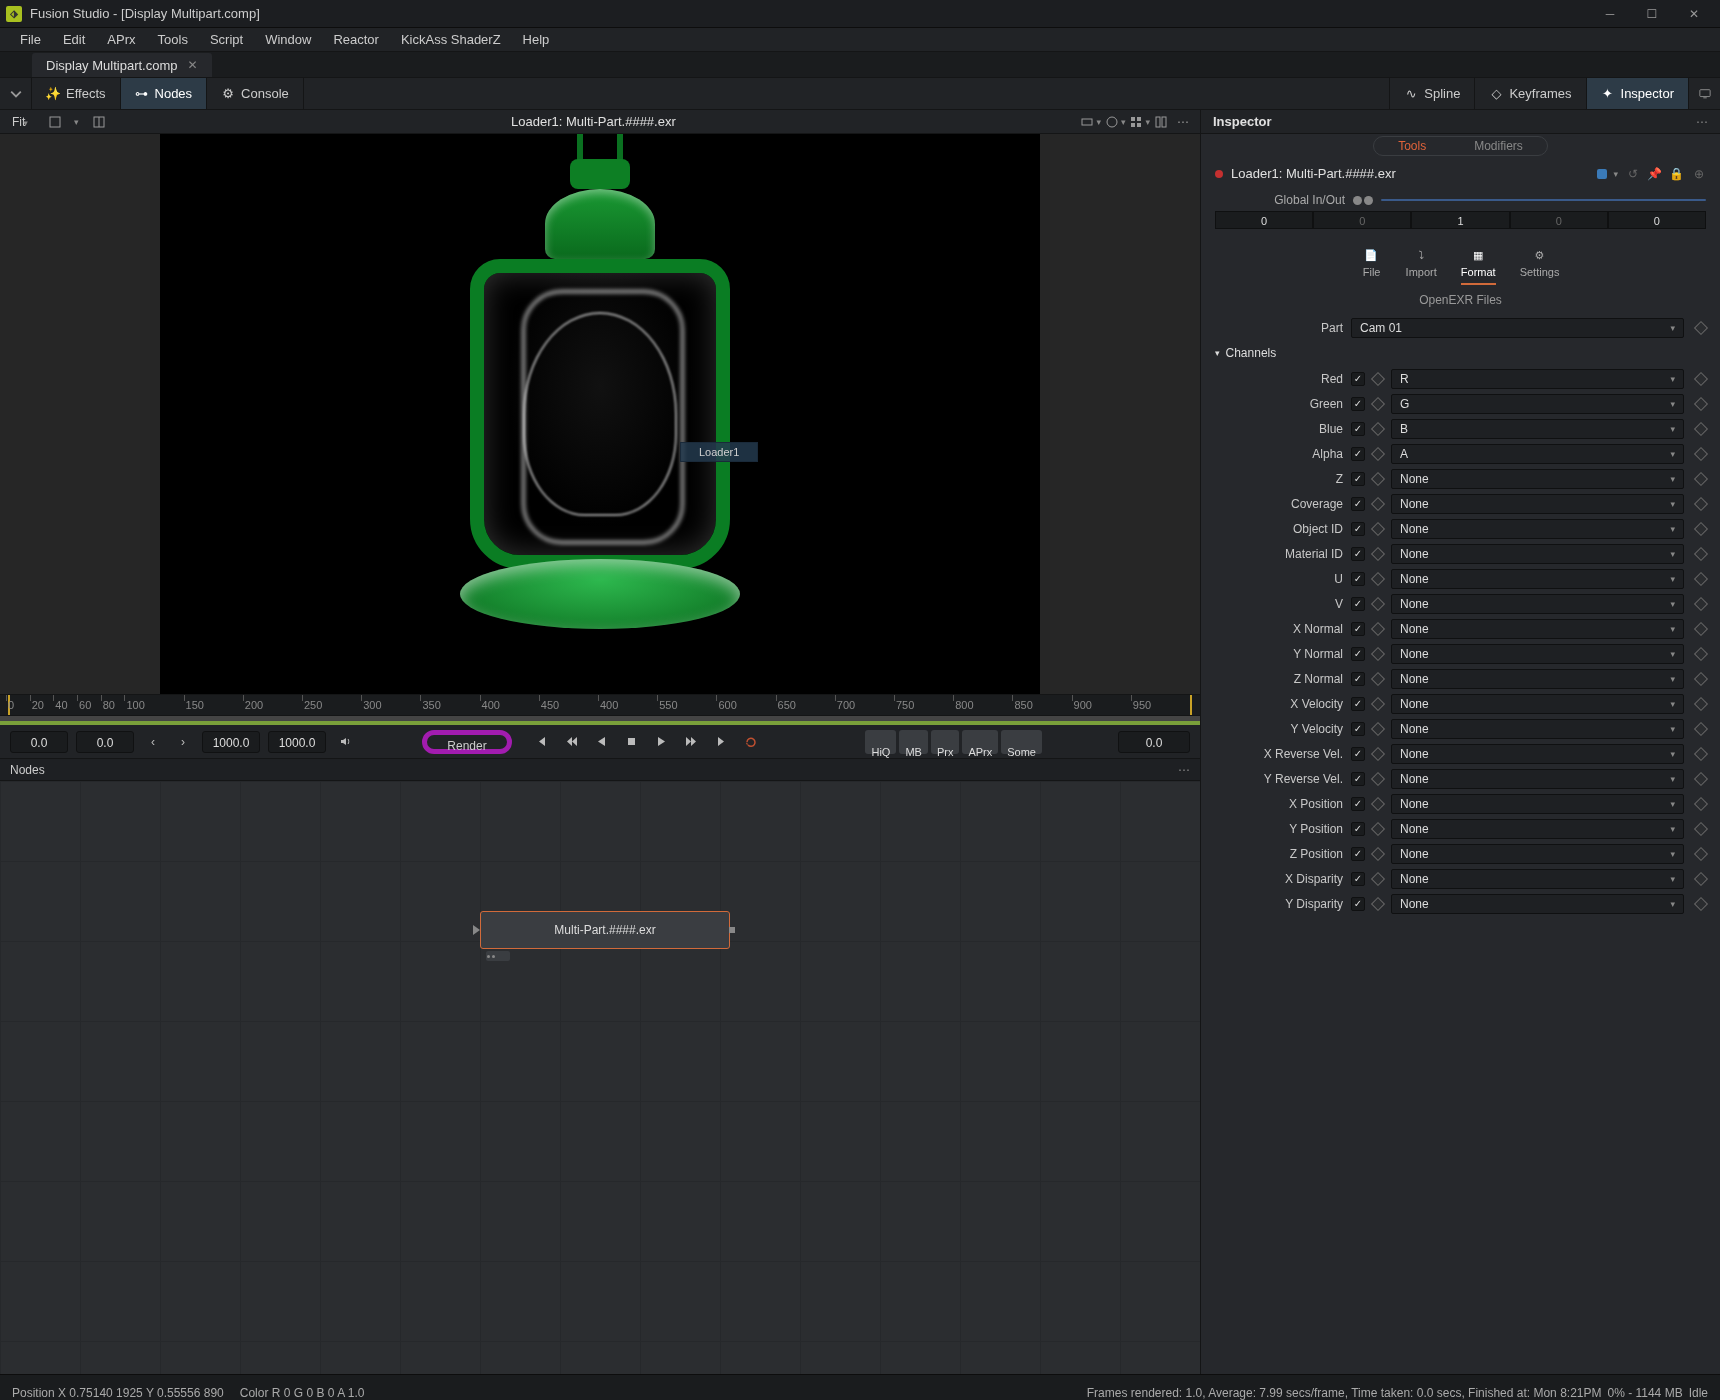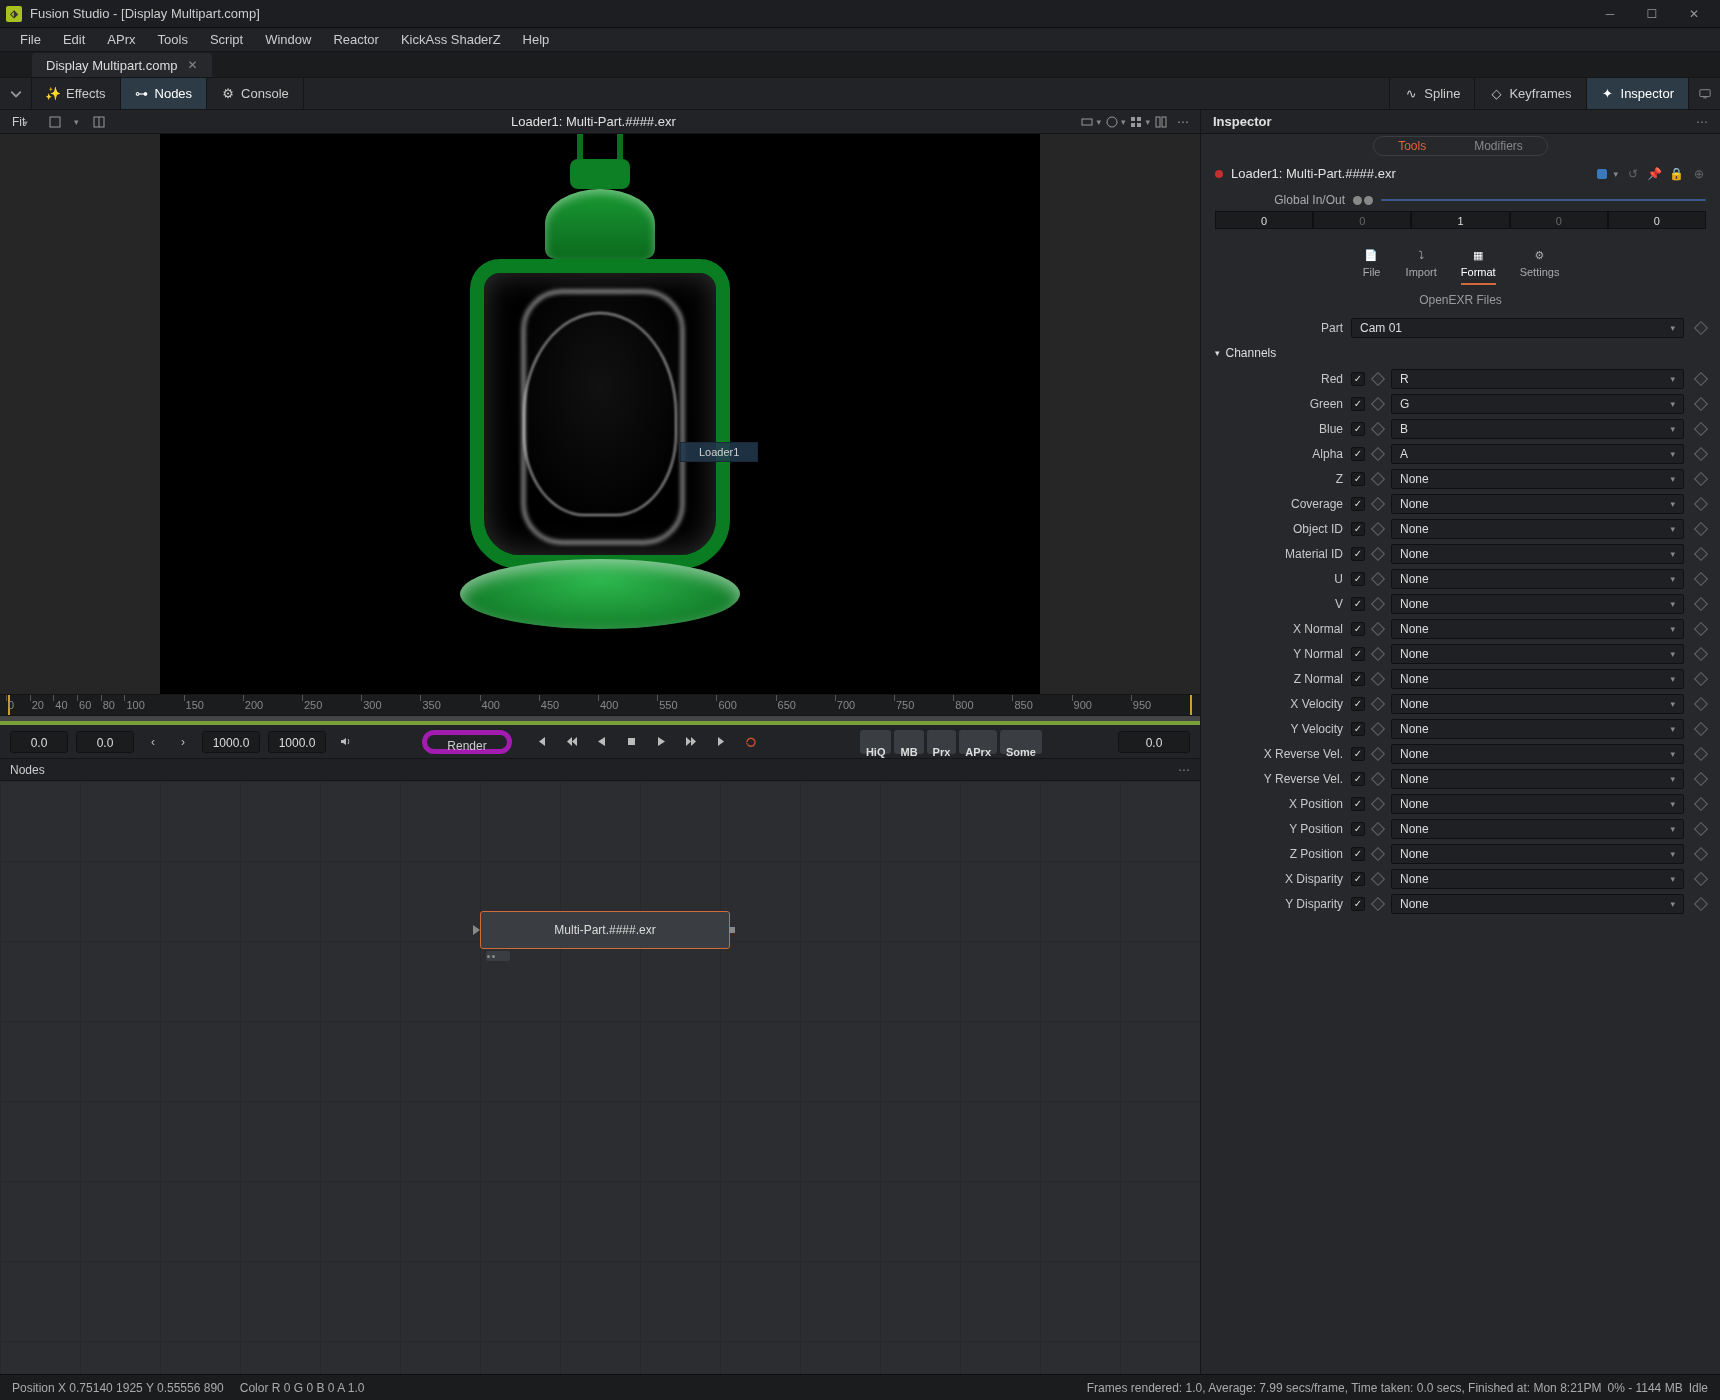"HiQ" .tag-btn.small { font-weight: bold -> none }
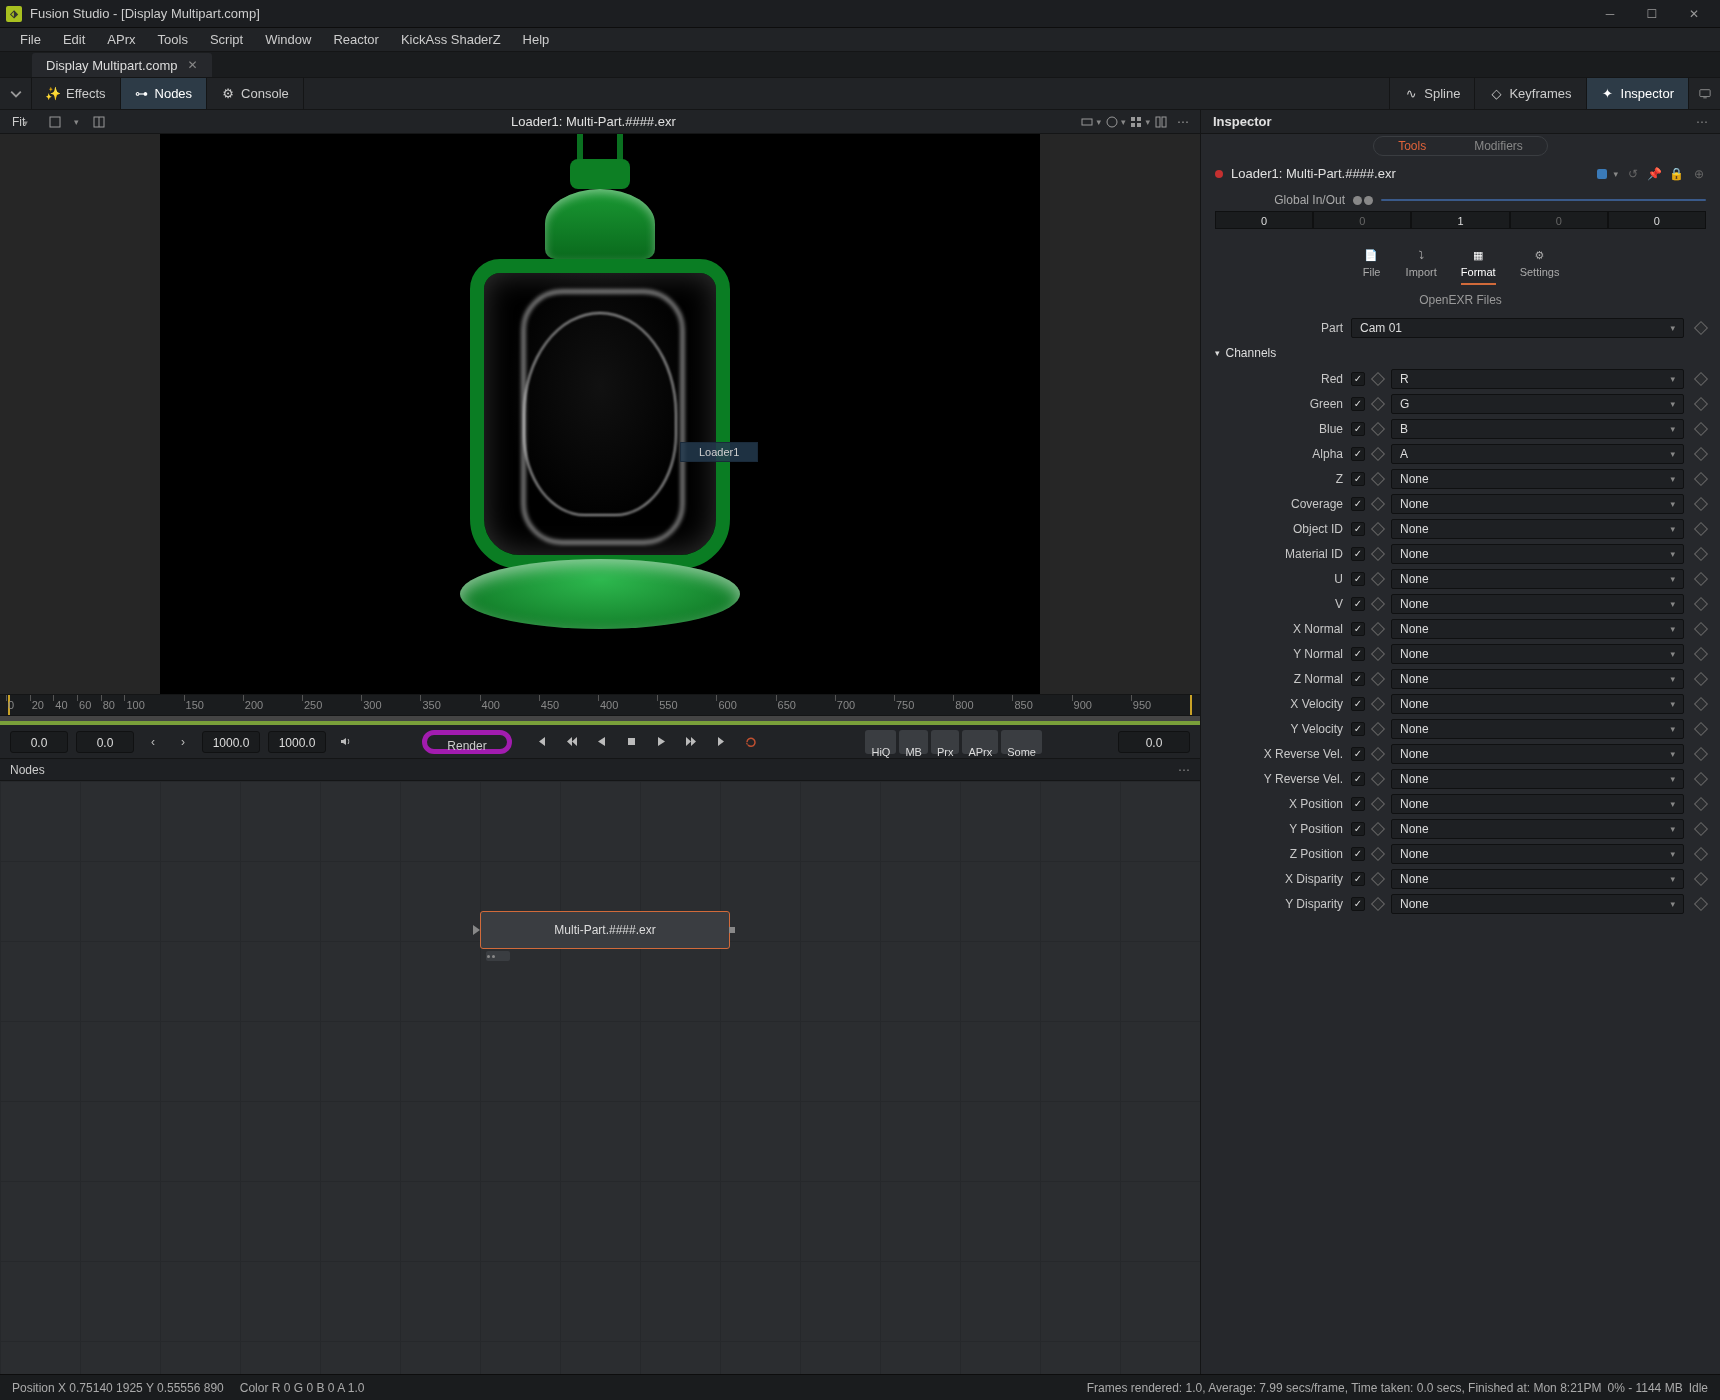"Position X 0.75140 1925 Y" .statusbar { align-items: center -> flex-end }
